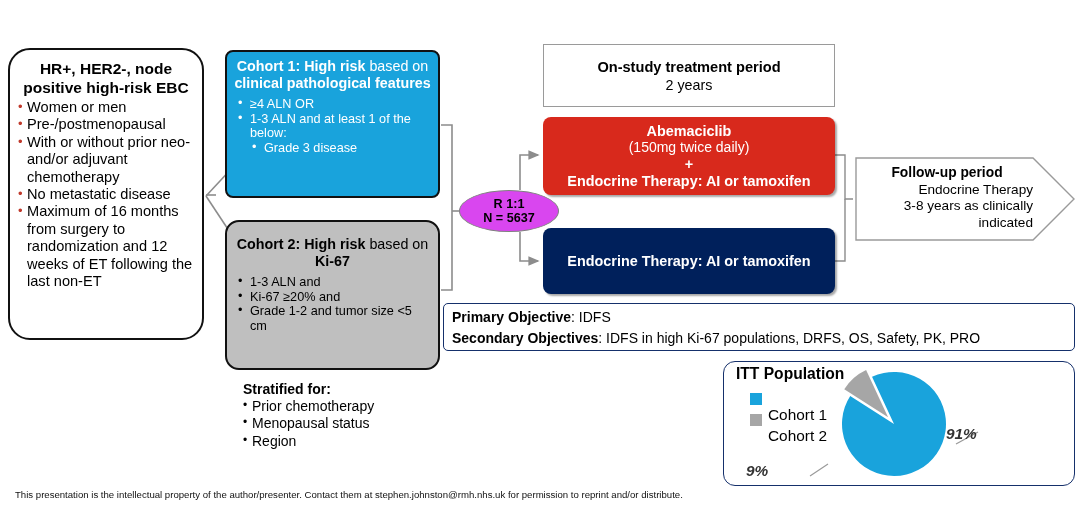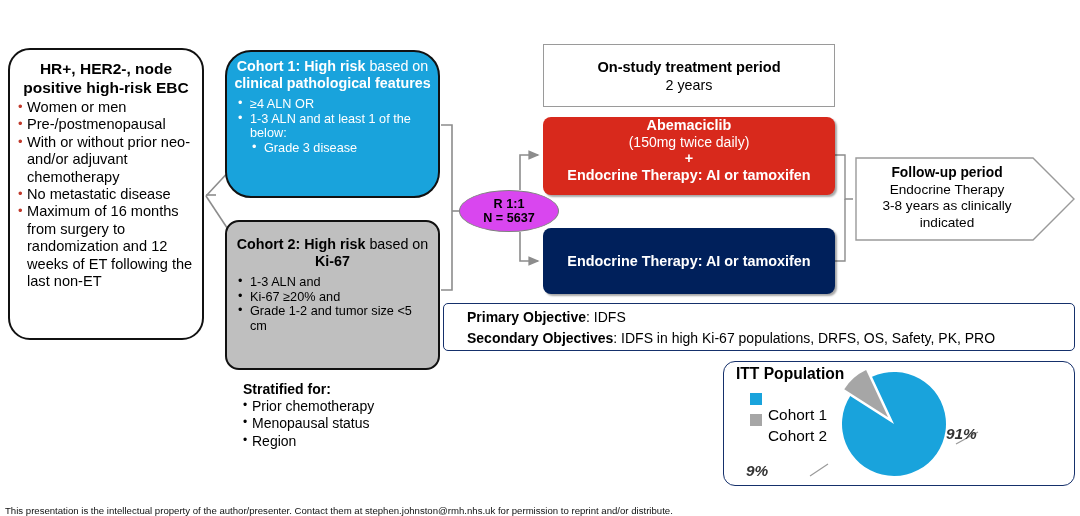"Cohort 1: High risk based" #cohort1 { border-radius: 26px -> 8px }
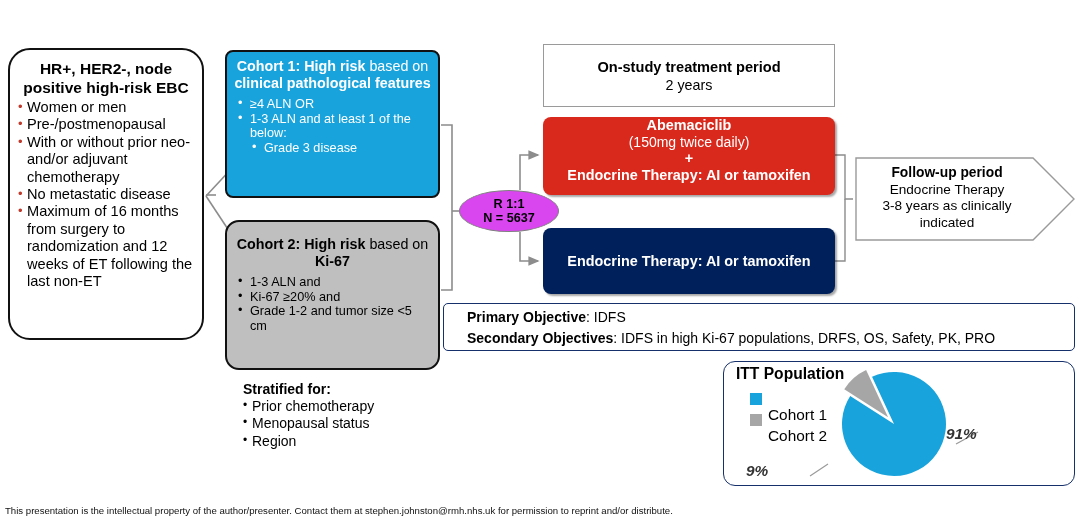"Abemaciclib" #arm-abema { justify-content: none -> center }
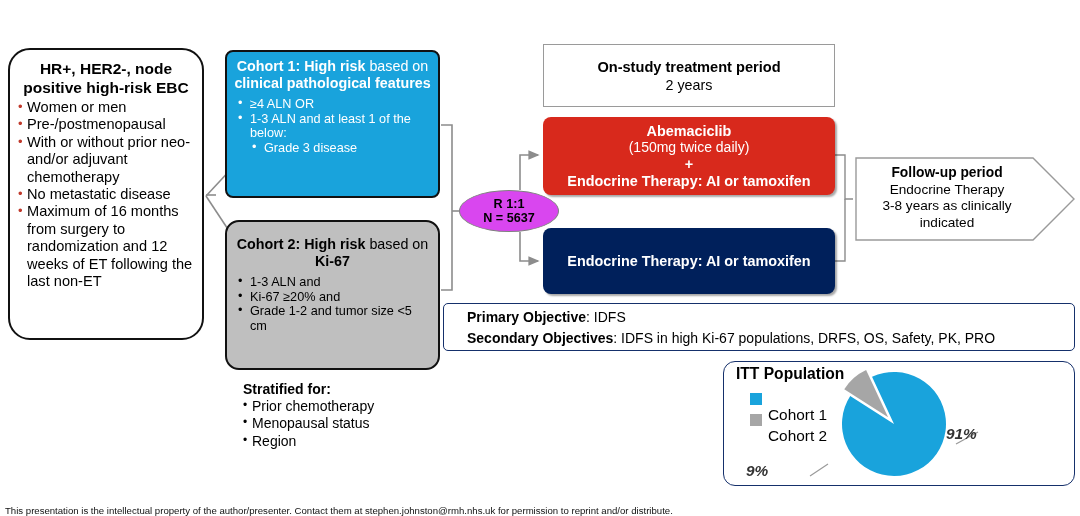"Endocrine Therapy" #followup .l2 { text-align: none -> right }
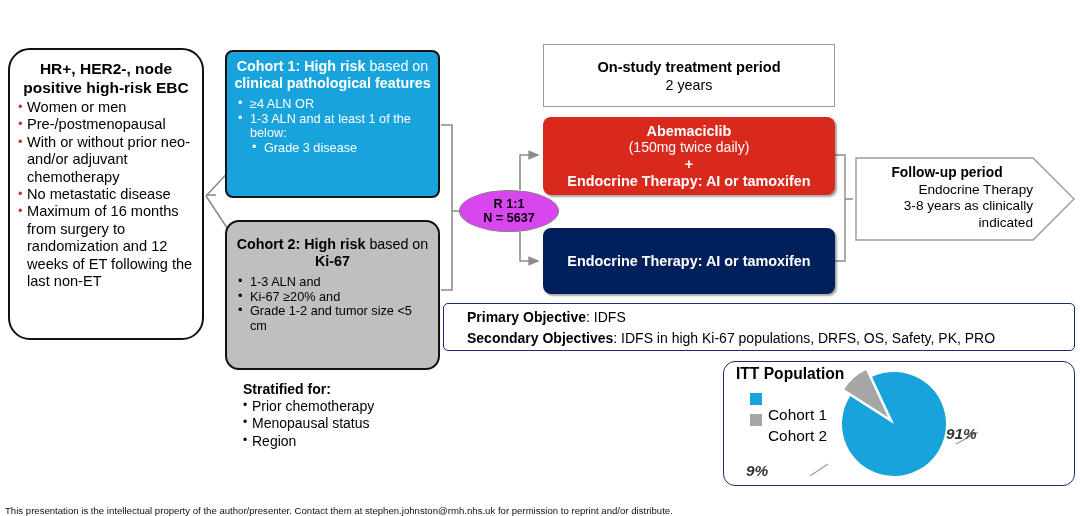"Primary Objective: IDFS" #objectives { padding: 3px 23px -> 3px 8px }
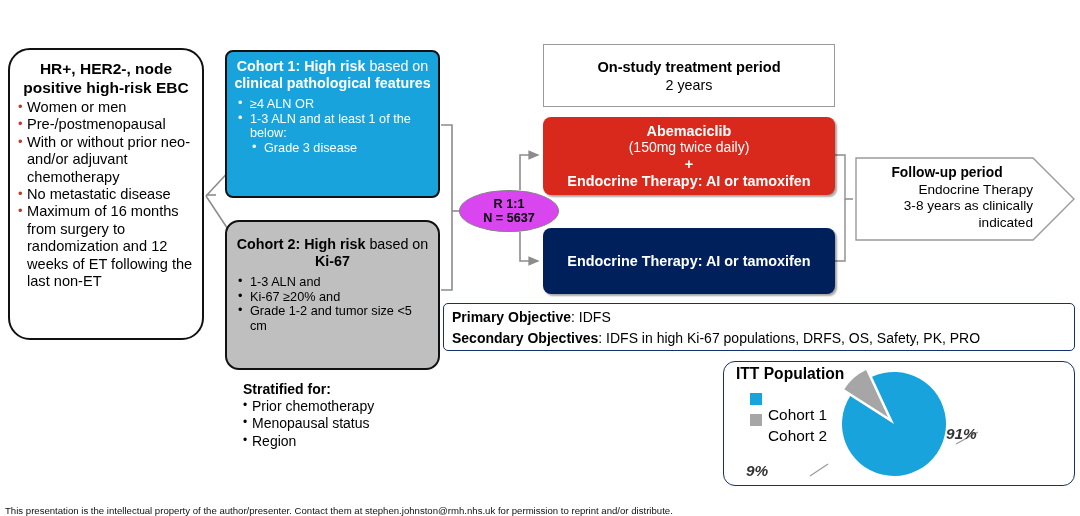"This presentation is the intellectual" #footer { left: 5px -> 15px; margin-top: 16px -> none }
